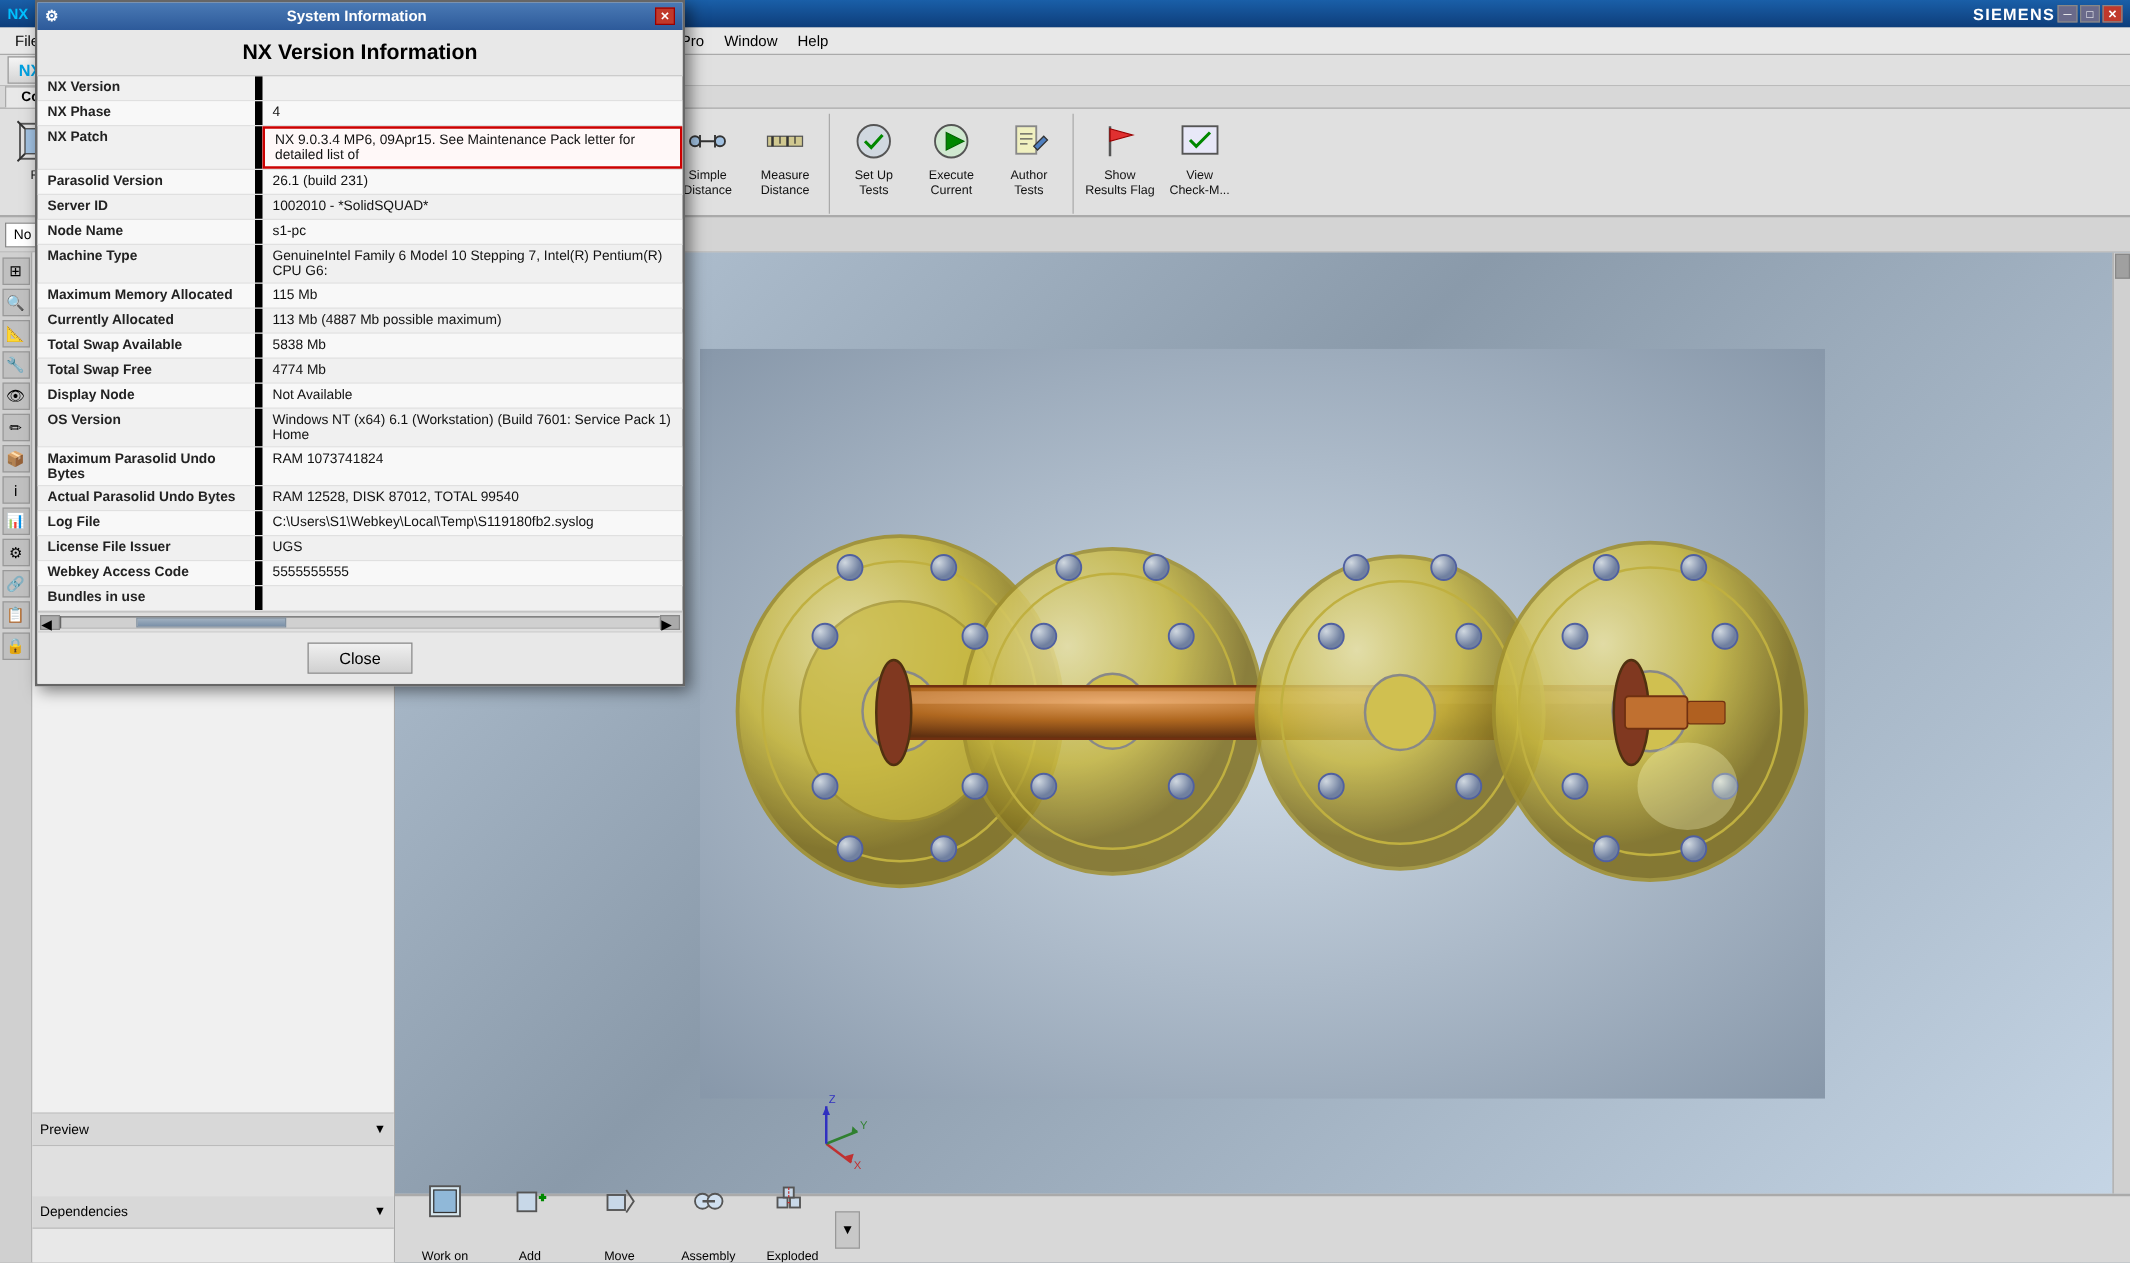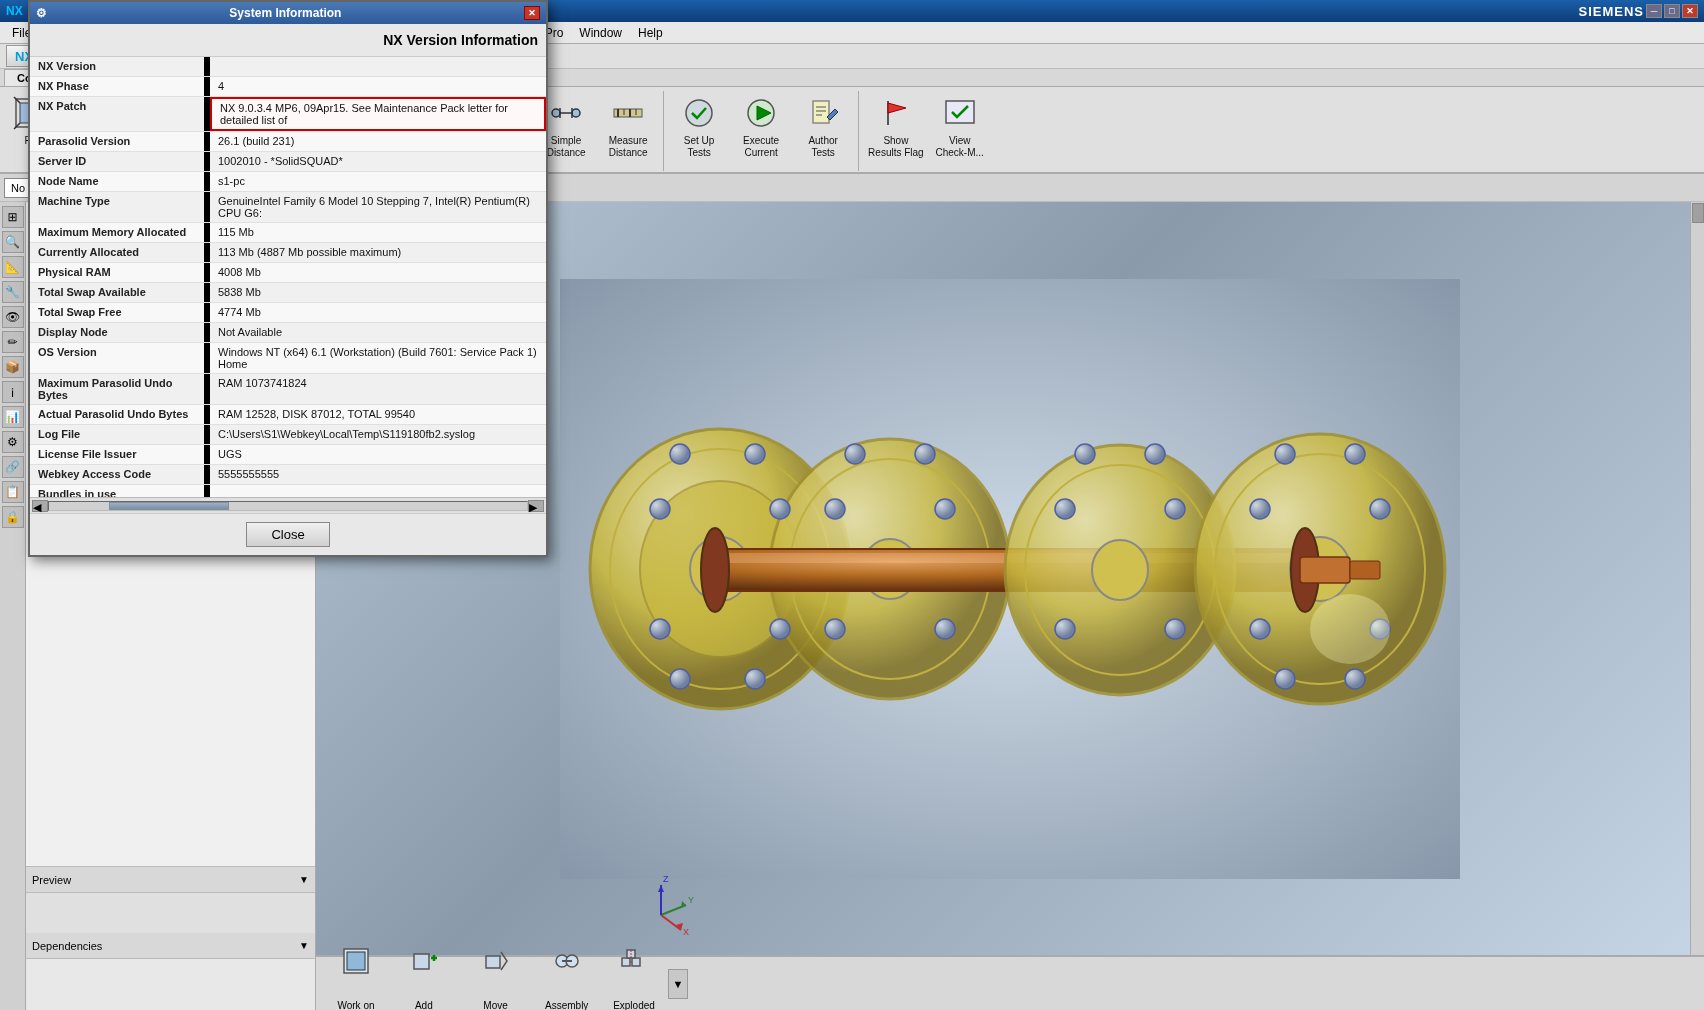"NX Version Information" #dialog-header { font-size: 14px -> 17px; text-align: right -> center }
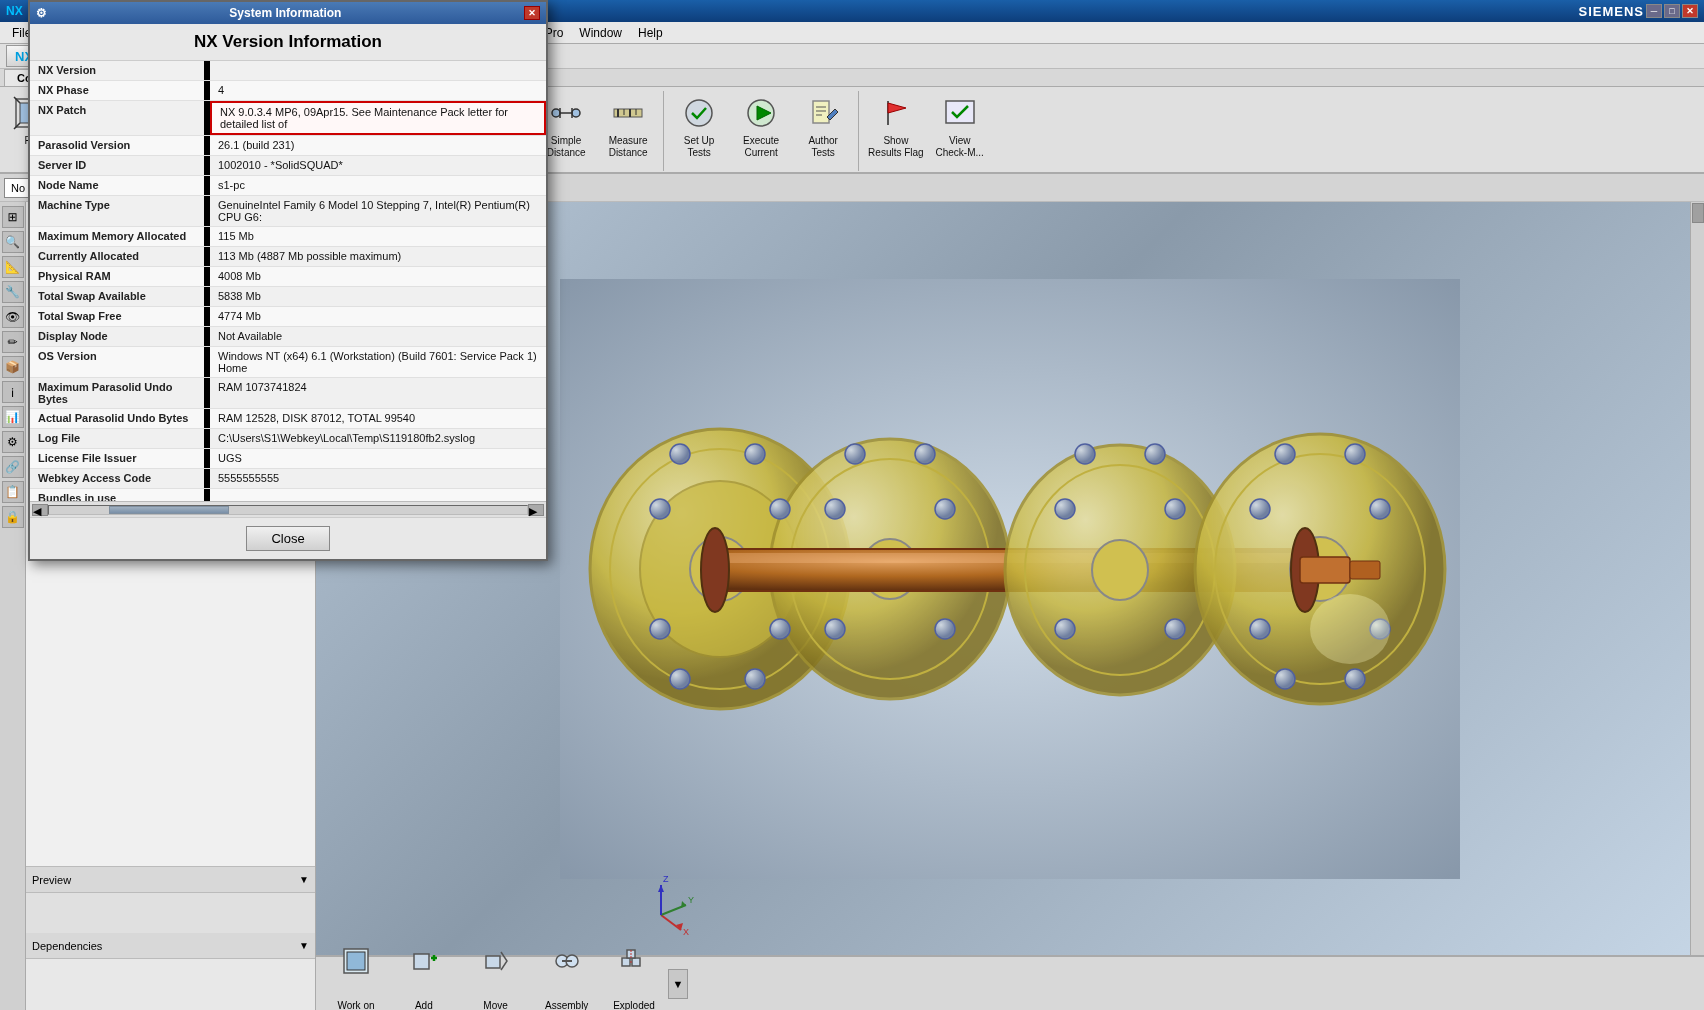"Physical RAM" div.info-row { html: <div> <div>Physical RAM</div> <div>4008 Mb</div> </div> -> none }
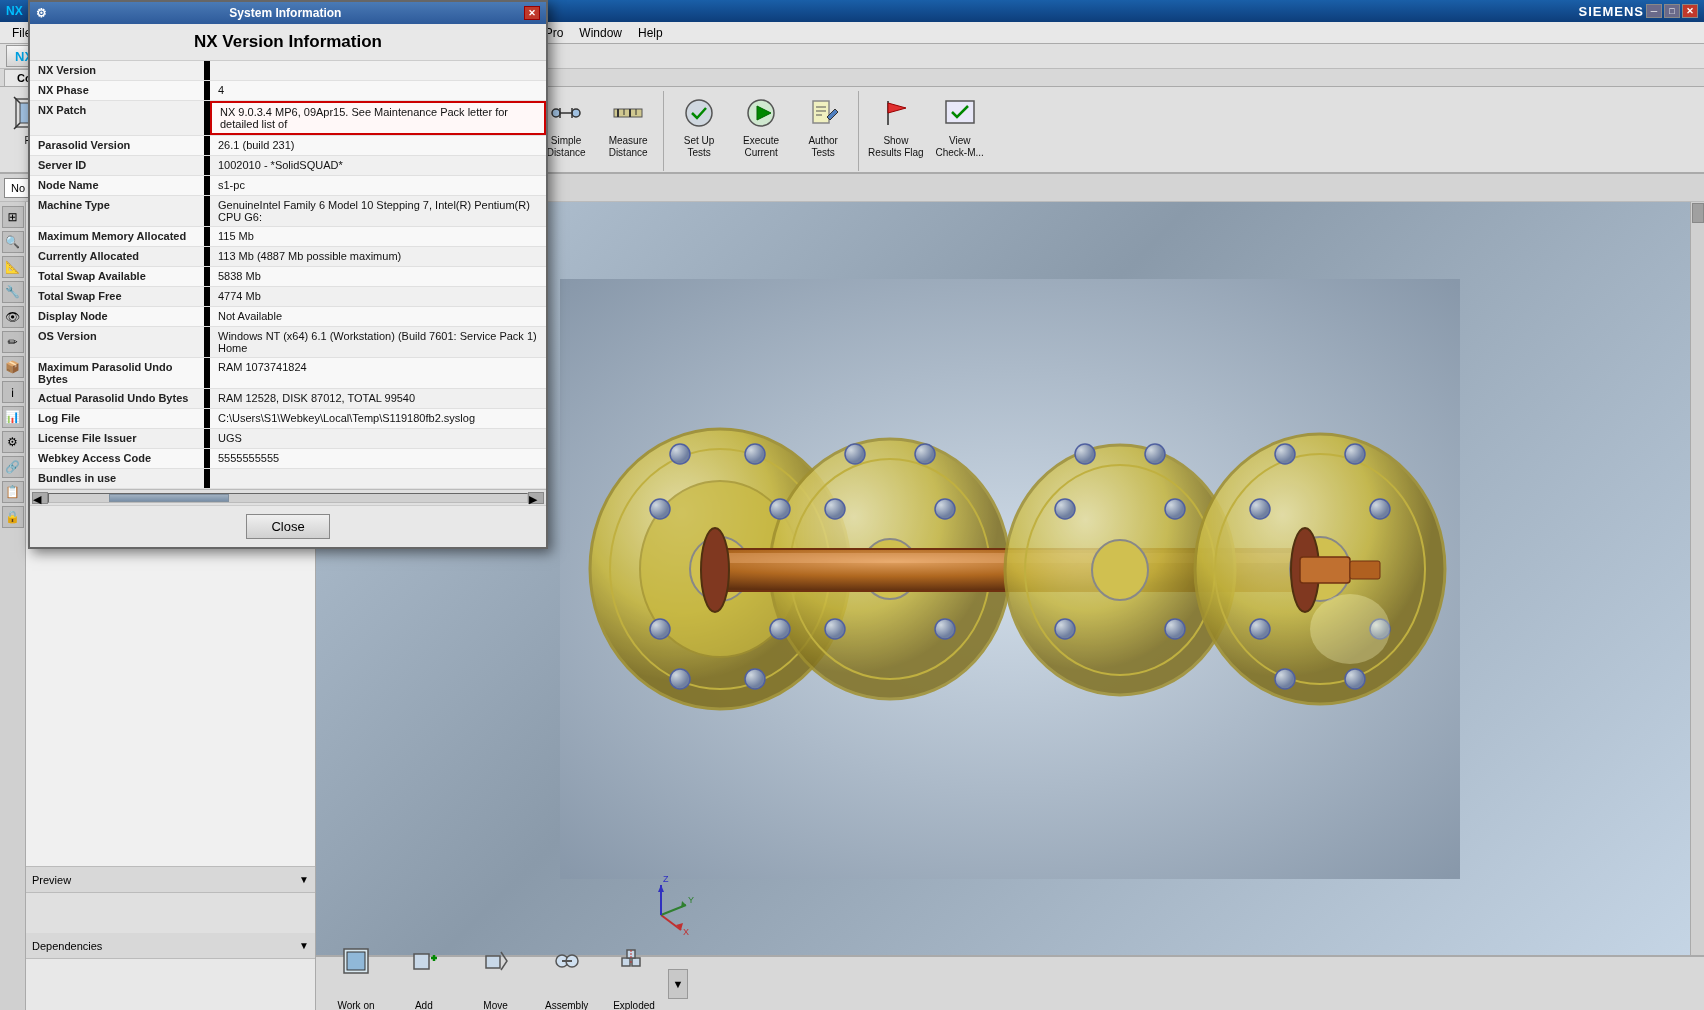"Preview" #navigator-bottom { height: 144px -> 120px }
